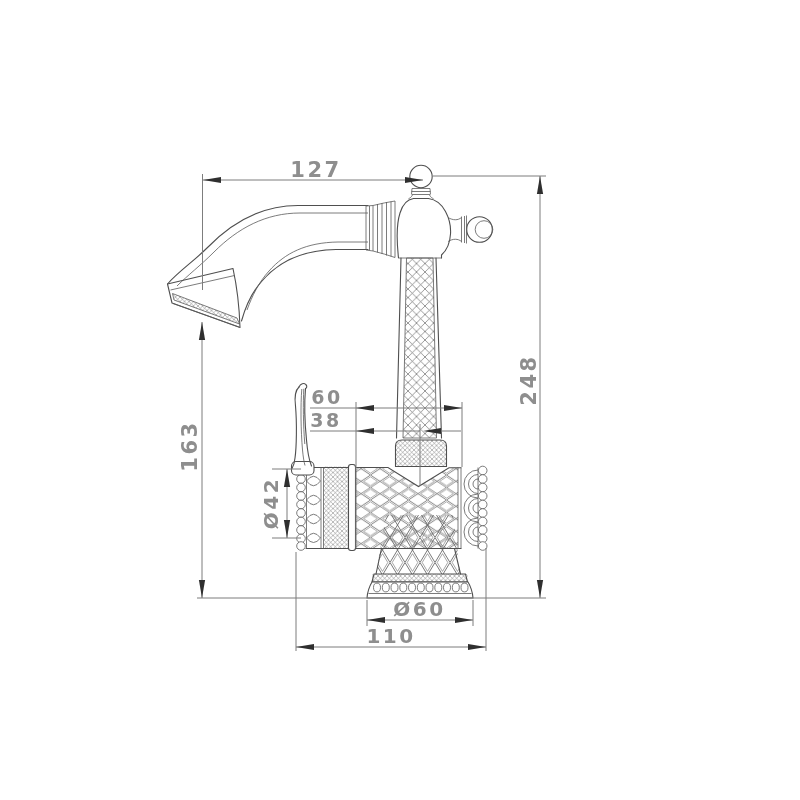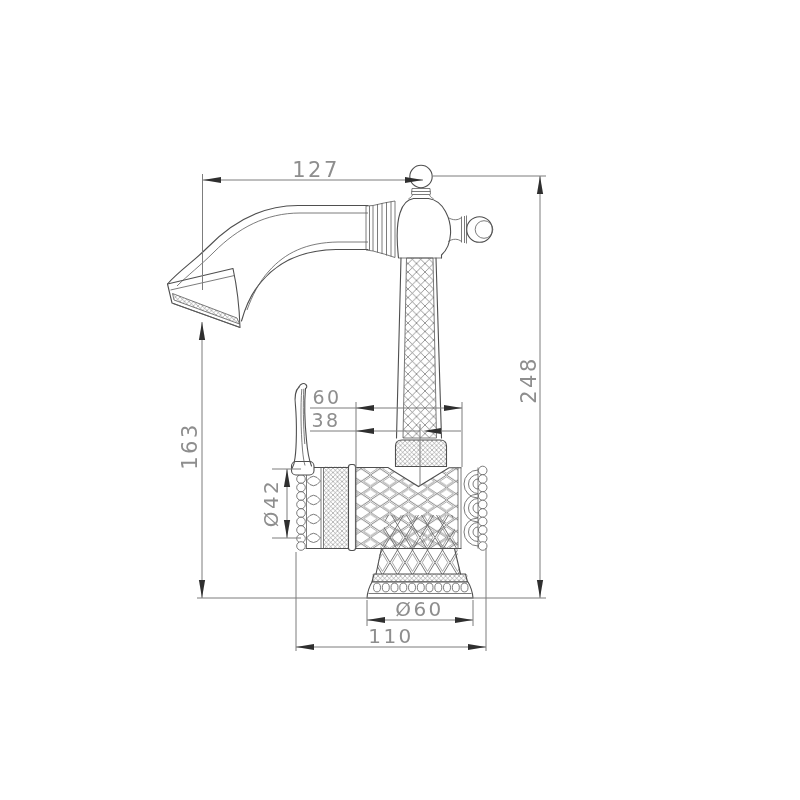"127" .stage { font-weight: none -> bold }
